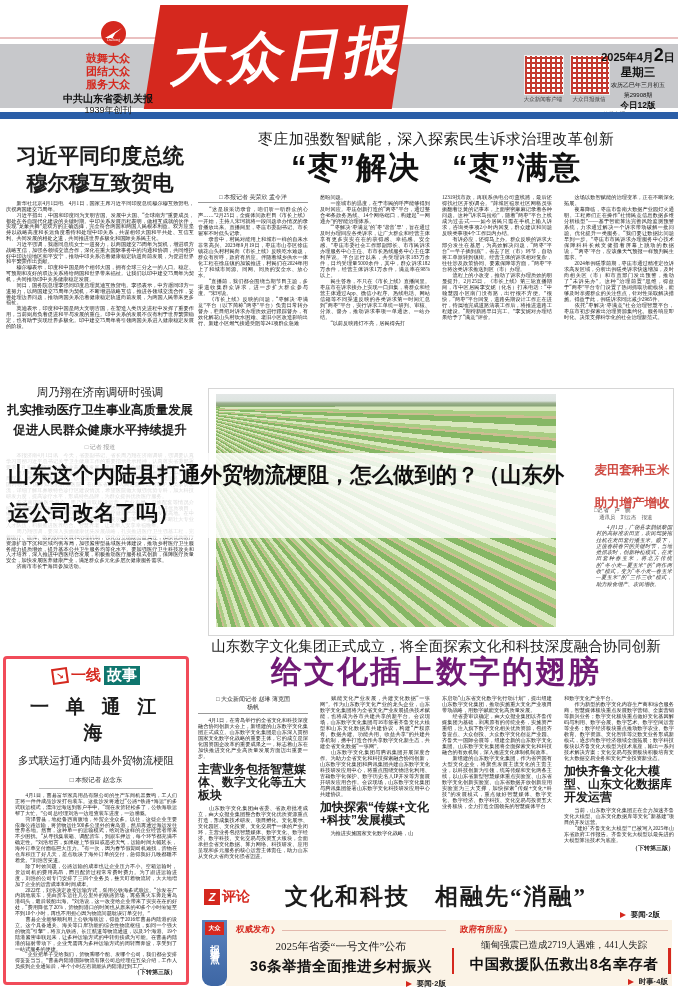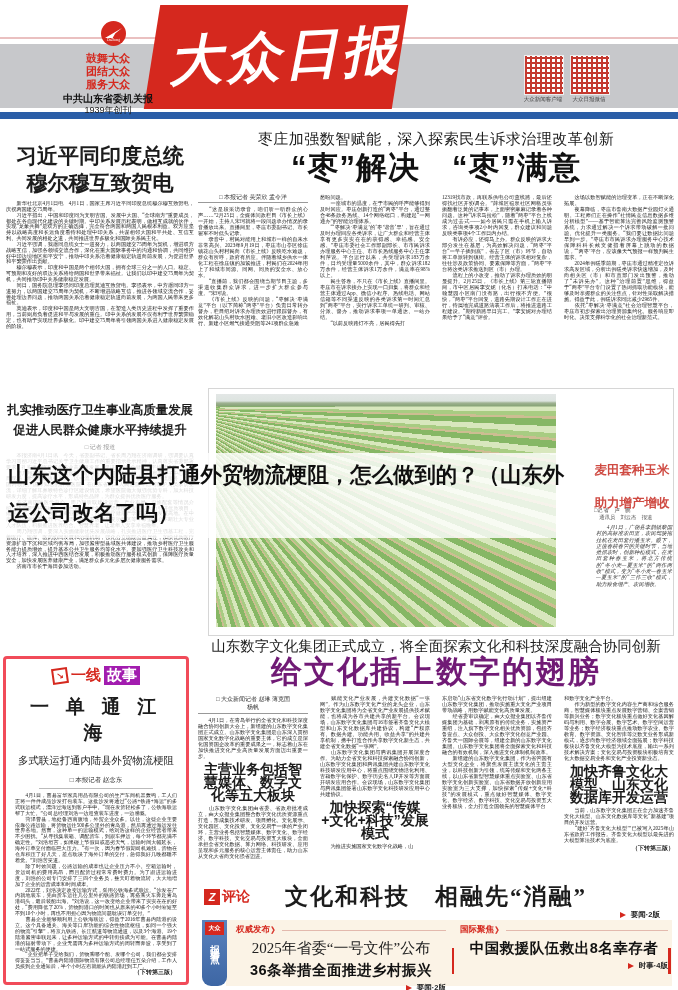"2025年4月2日" div.abs { html: none -> <div> <div><span>2025年4月</span><span>2</span><span>日</span></div> <div>星期三</div> <div>农历乙巳年三月初五</div> <div>第29908期</div> <div>今日12版</div> <div>热线电话：0531—85193911</div> </div> }
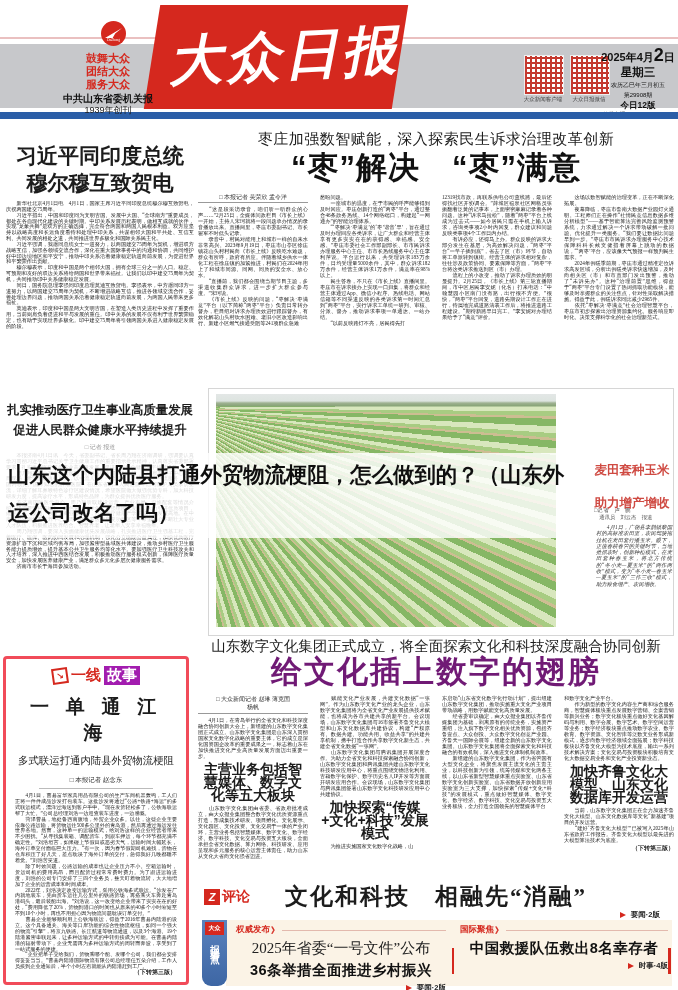"周乃翔在济南调研时强调" div.abs { html: none -> <div>周乃翔在济南调研时强调</div> }
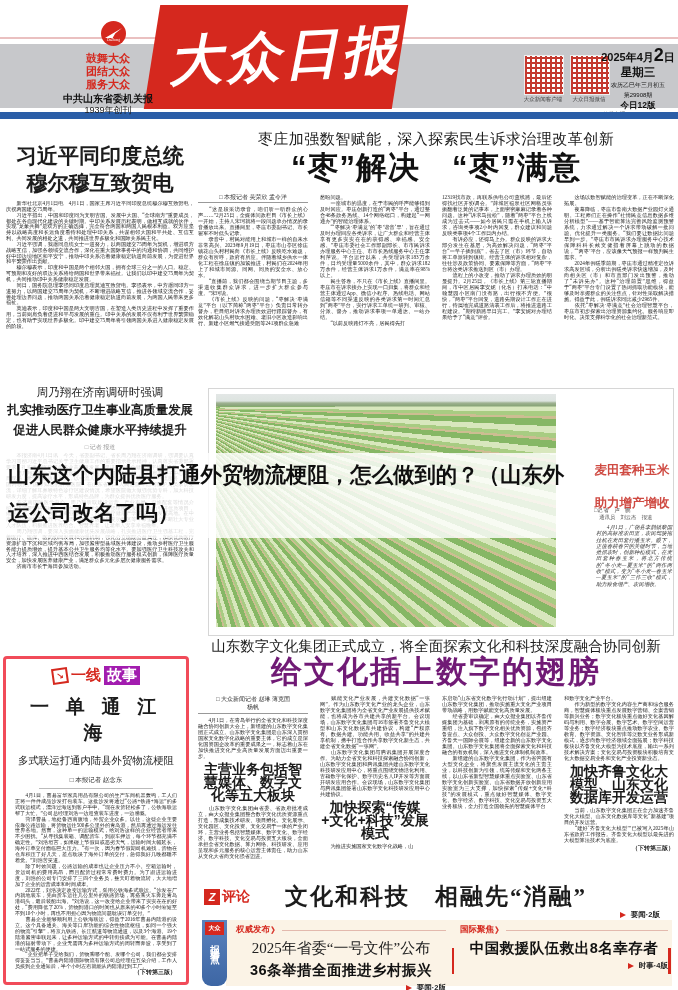"故事" .story-tag2 { background: #a21caf -> #0f766e }
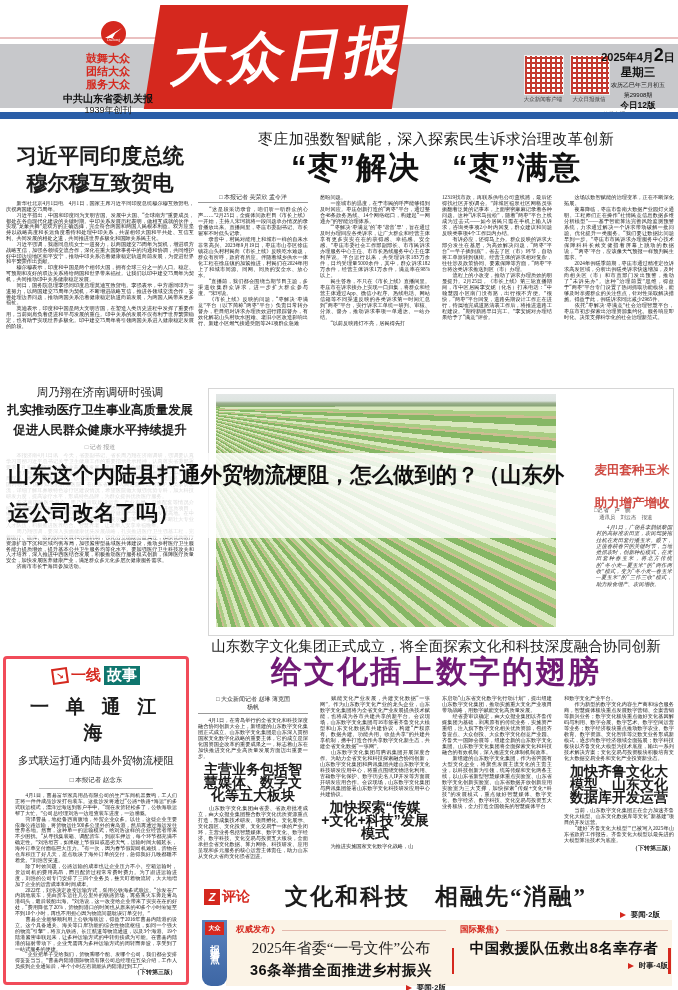"主营业务包括智慧媒体、数字文化等五大板块" .subhead { font-size: 14px -> 12px; text-align: center -> left }
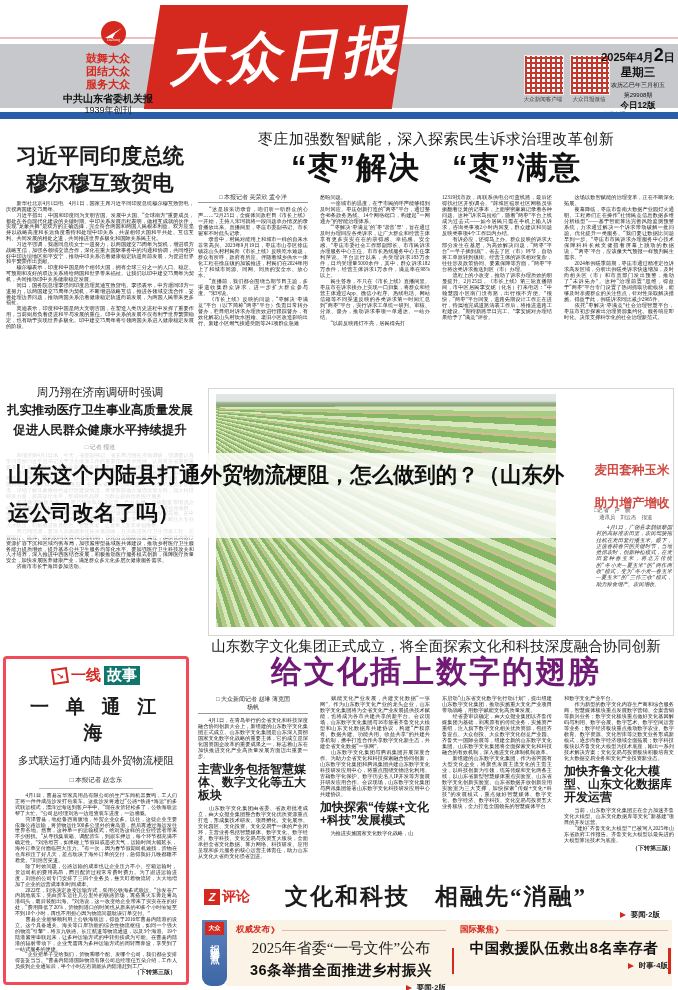"国际聚焦" span.tag { text: 国际聚焦 -> 政府有所应 }
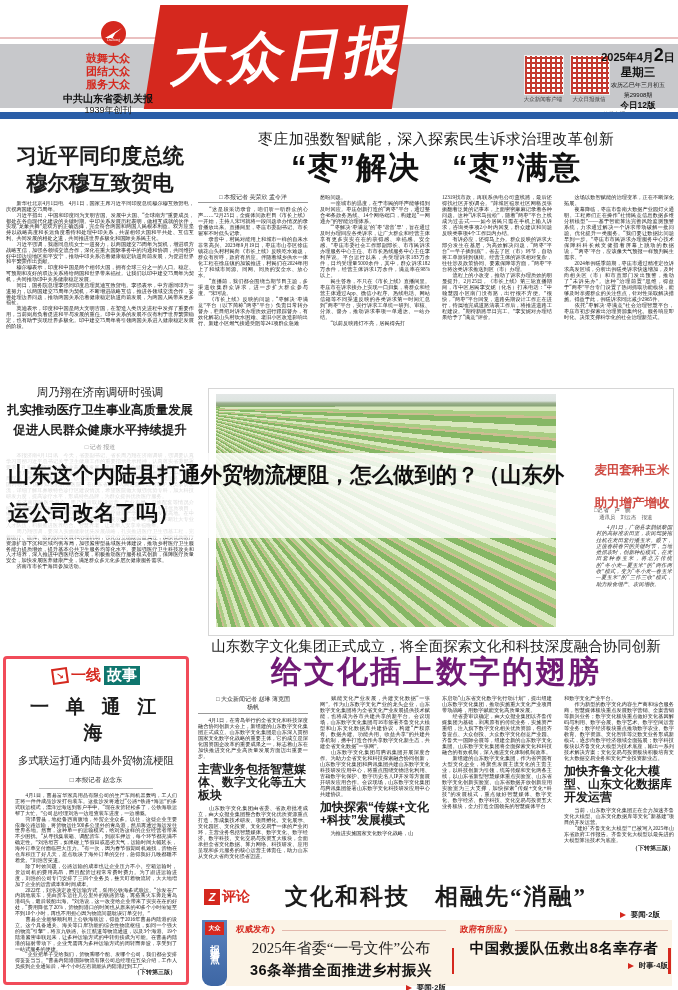"2025年省委“一号文件”公布" .psub { font-size: 15px -> 11px }
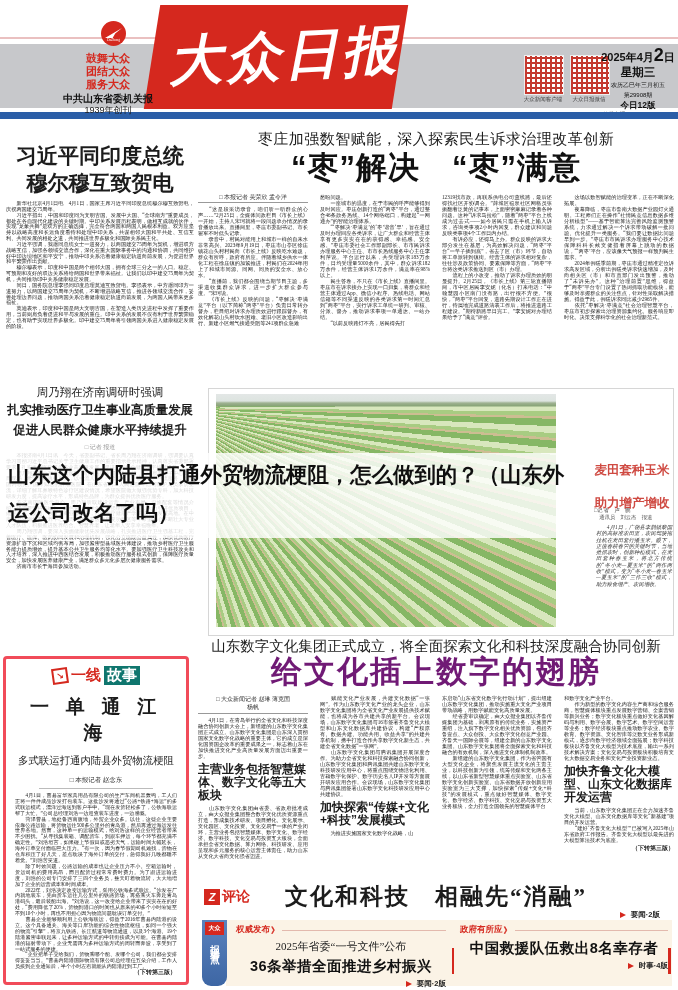"缅甸强震已造成2719人遇难，441人失踪" div.psub { html: none -> <div>缅甸强震已造成2719人遇难，441人失踪</div> }
